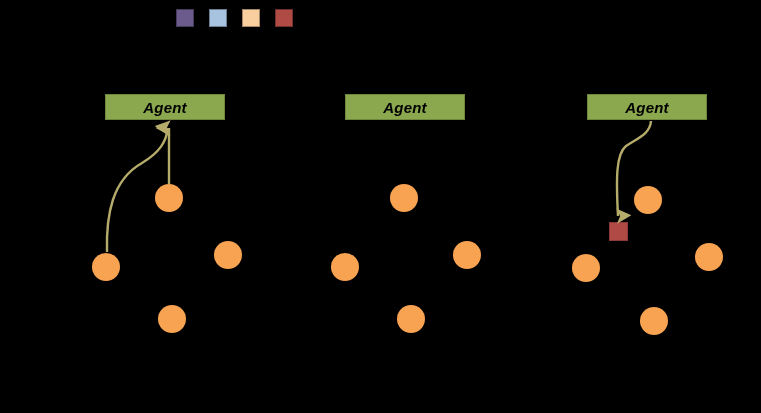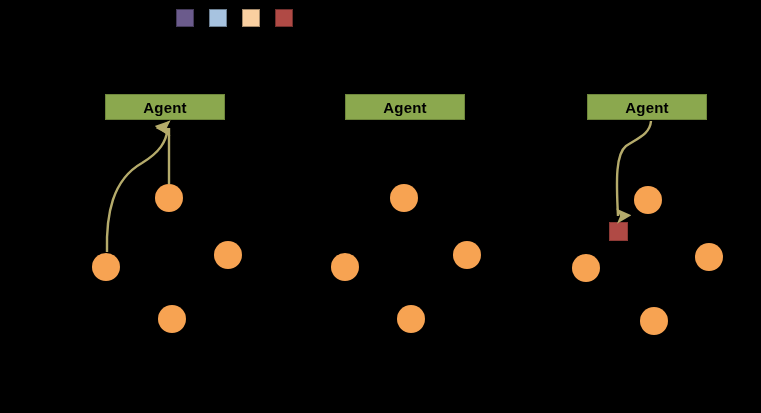"Agent" #canvas { font-style: none -> italic }
